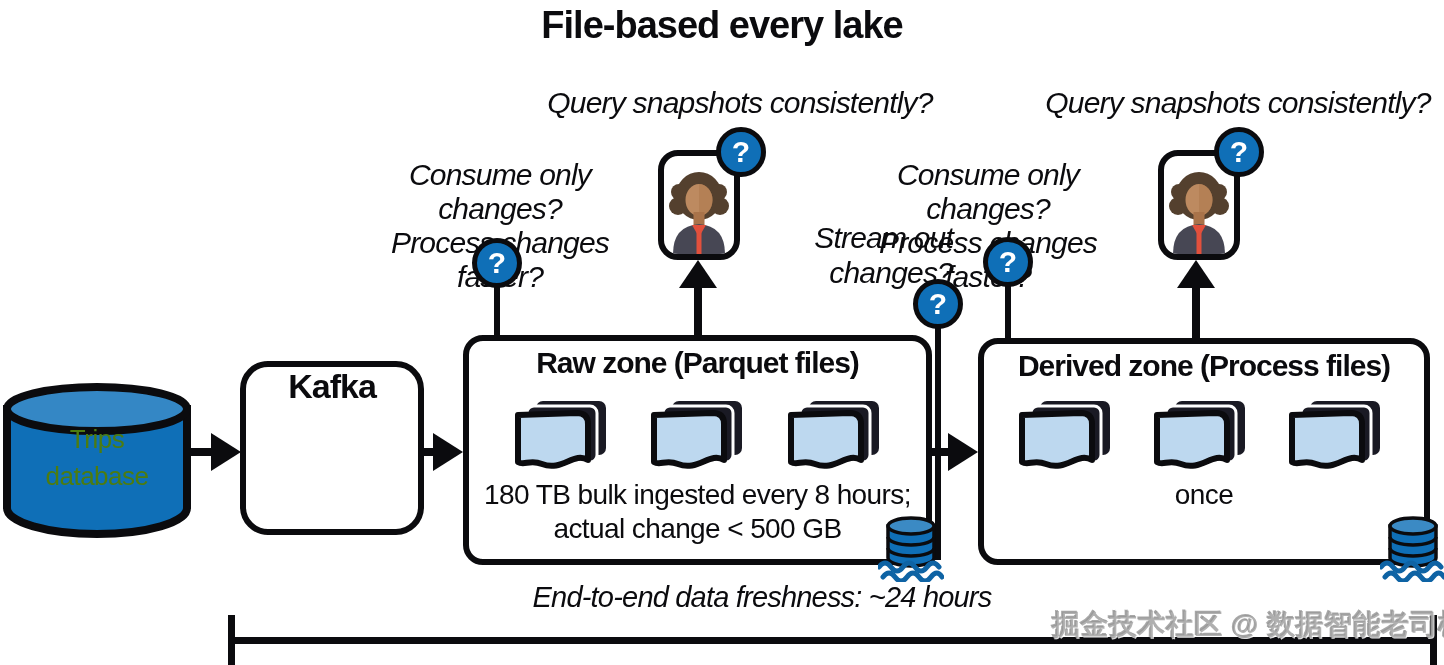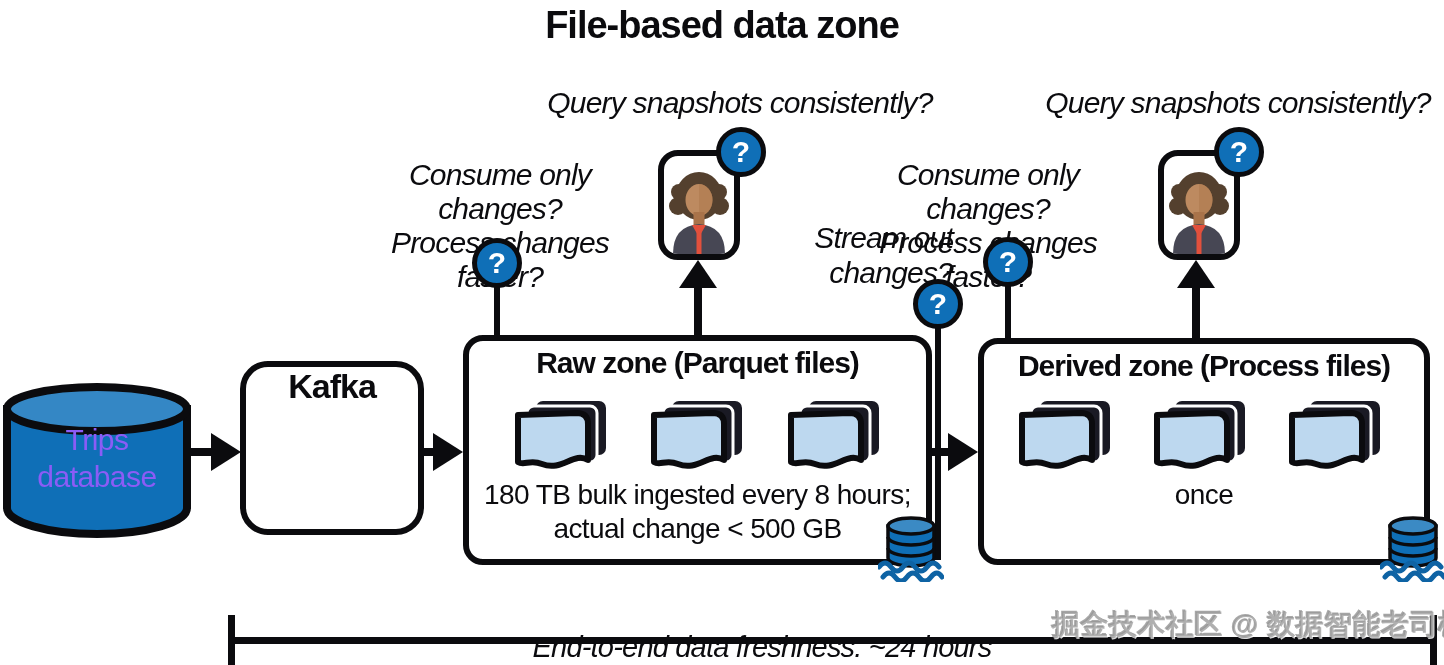"File-based data zone" div.abs { text: data zone -> every lake }
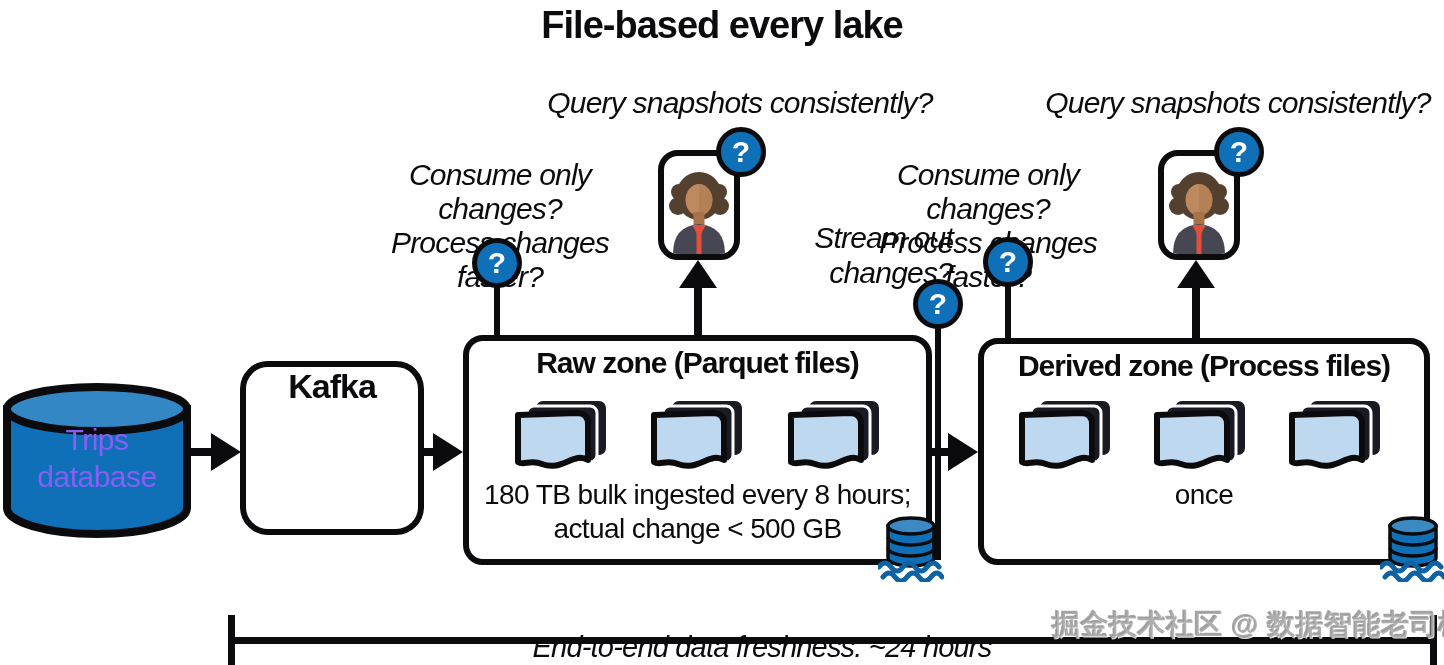"Trips" div.abs { color: #8b5cf6 -> #4d7c0f; font-size: 30px -> 26px }
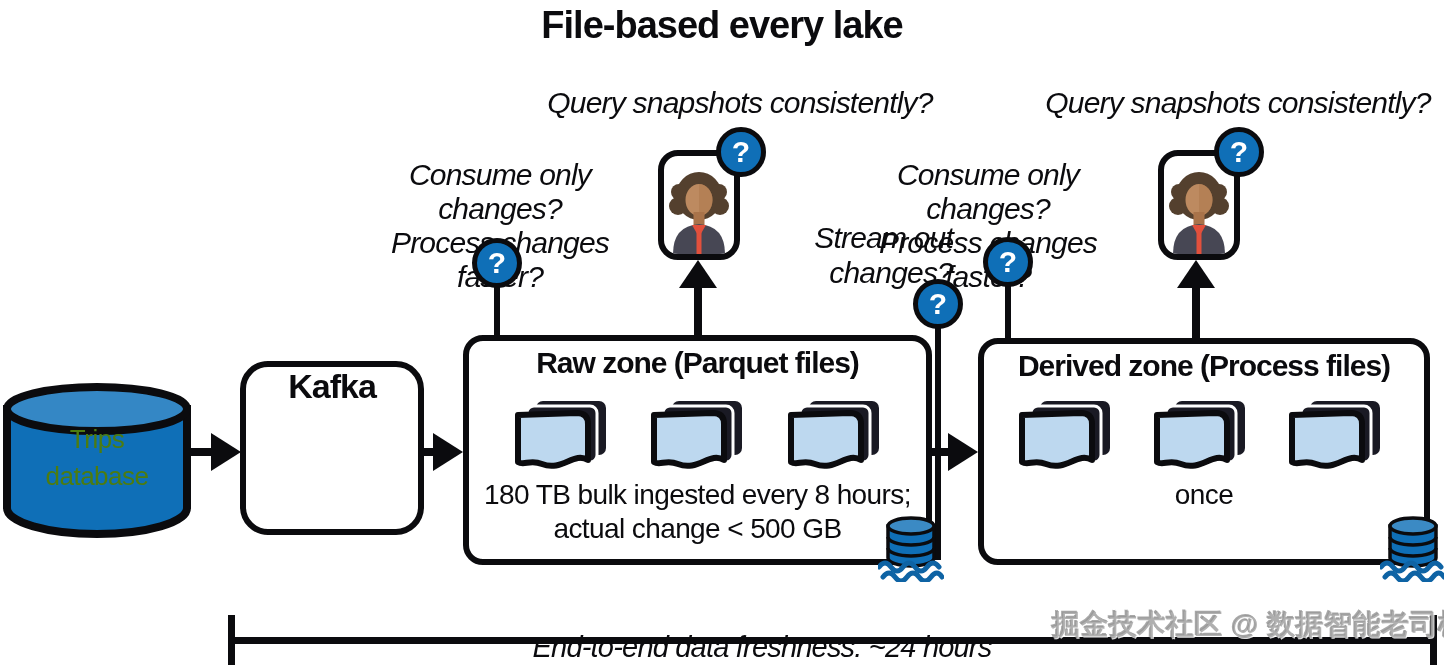"End-to-end data freshness: ~24 hours" div.abs { top: 630px -> 580px }
